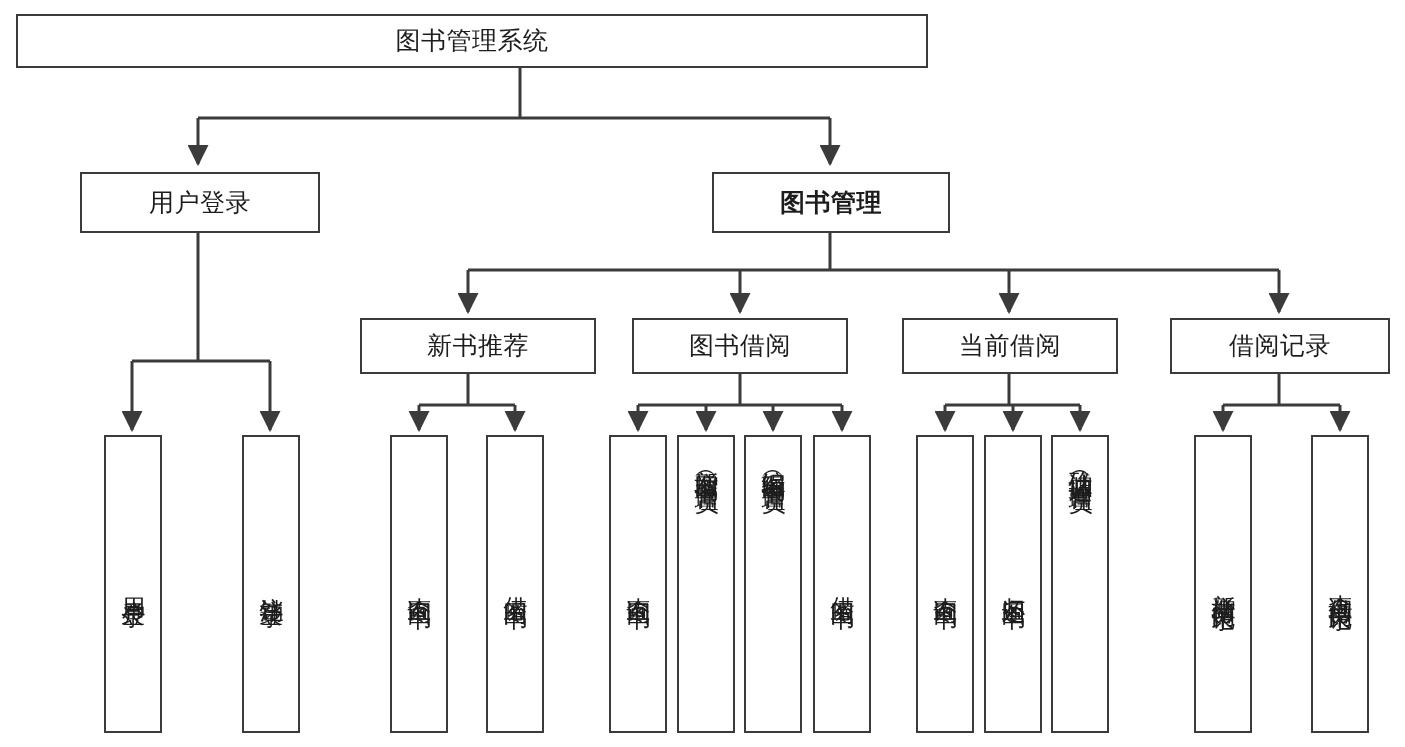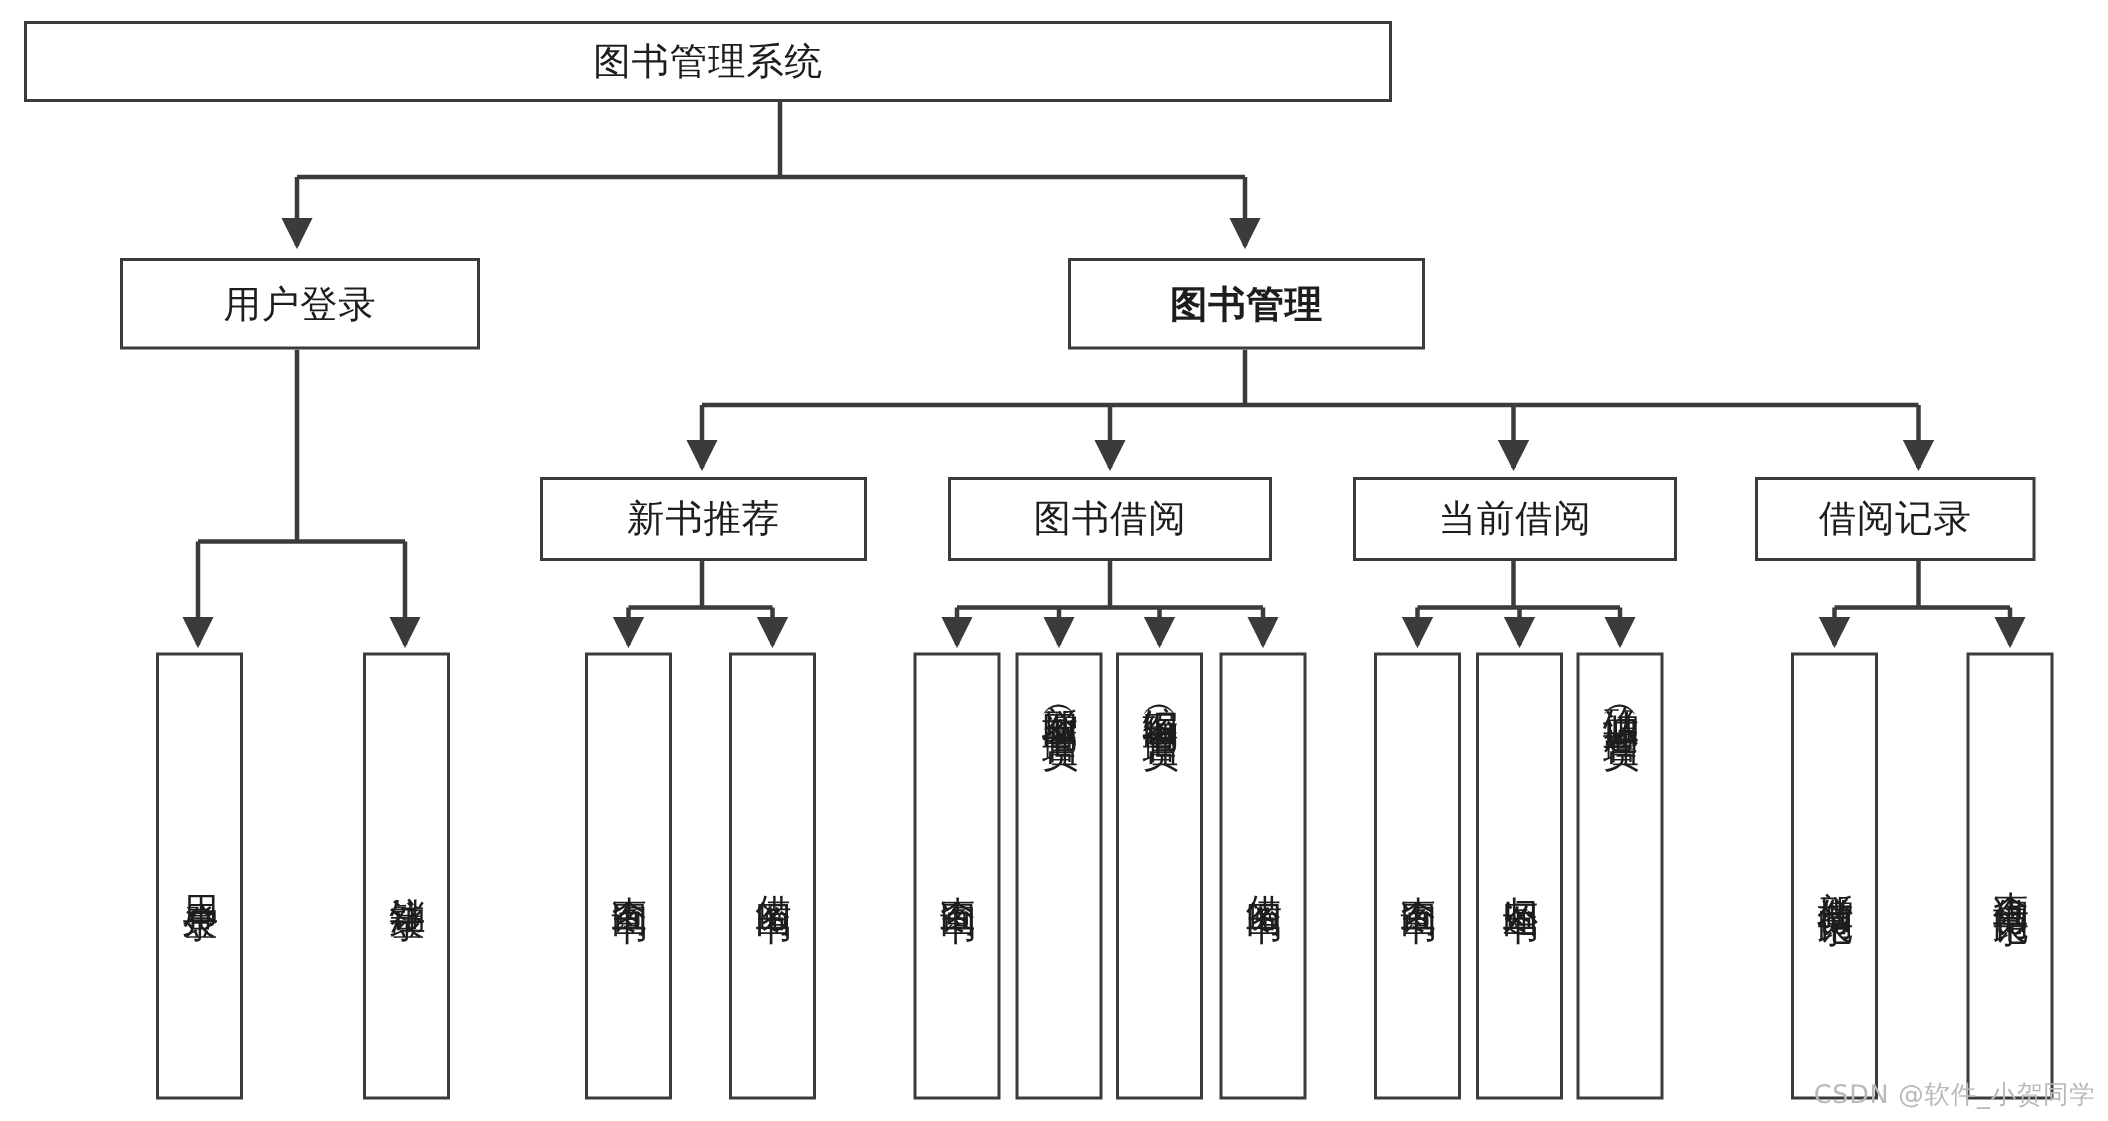"新书推荐" div.node { width: 218px -> 236px }
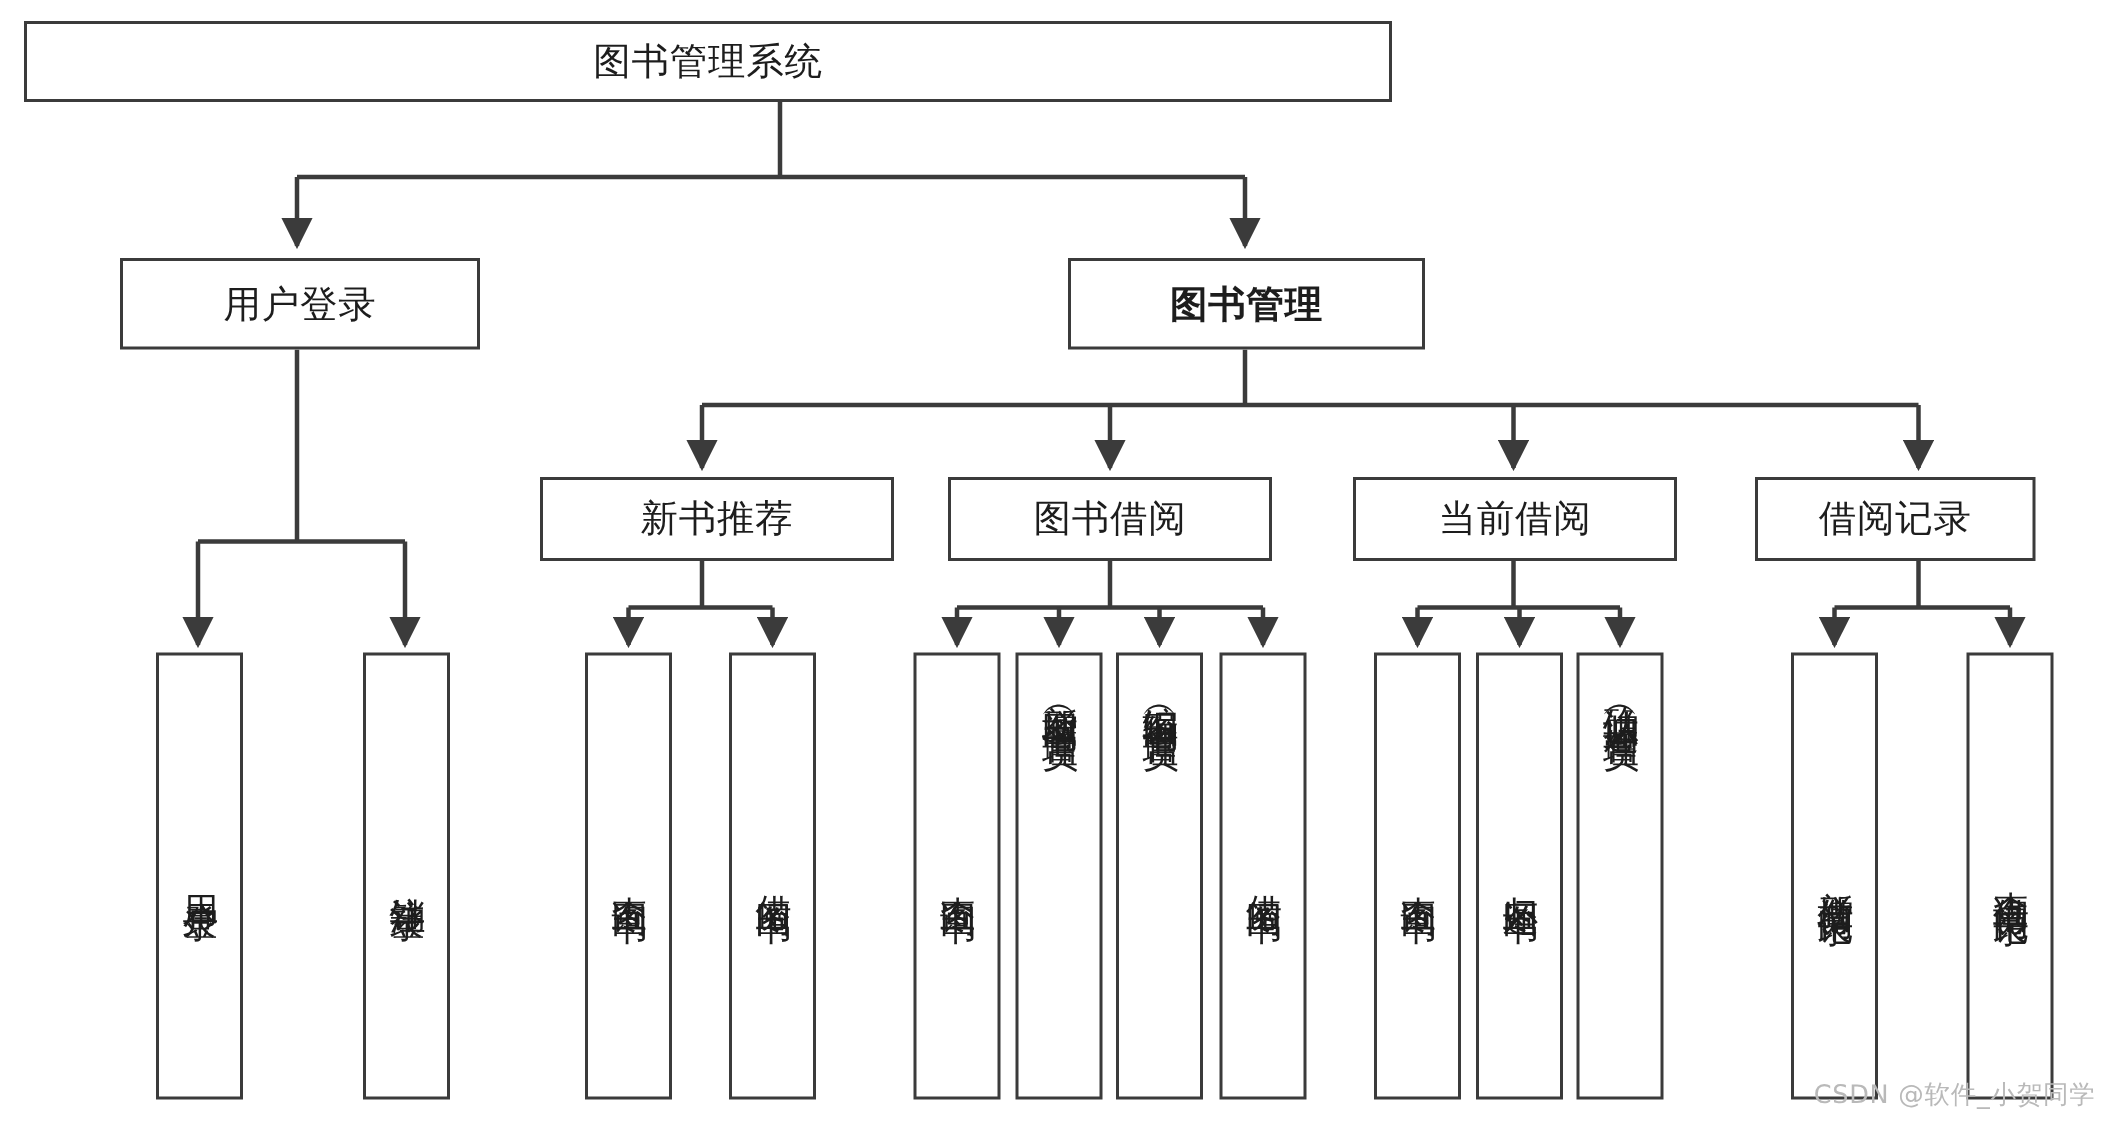"借阅记录" div.node { width: 187px -> 220px }
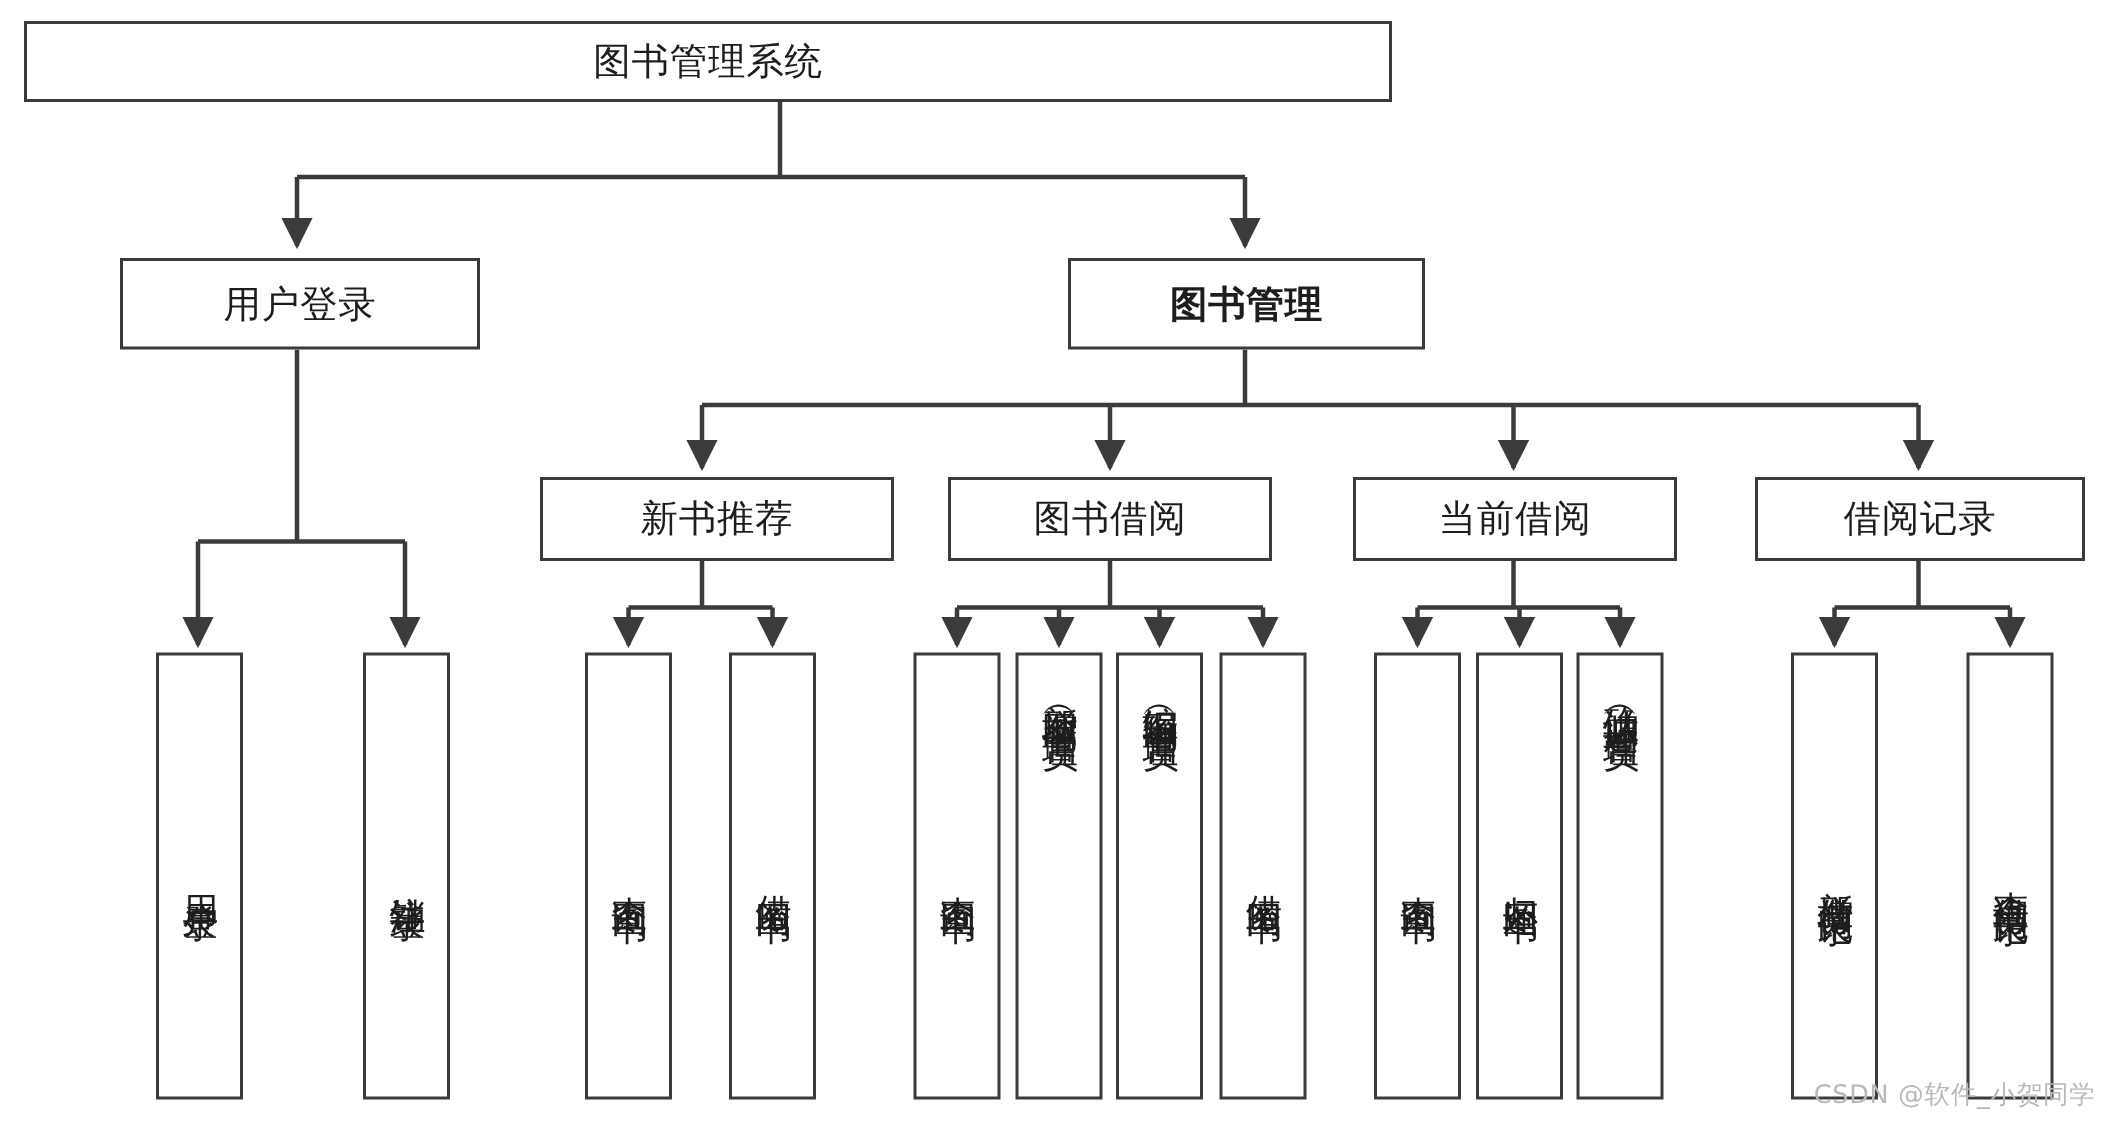"CSDN @软件_小贺同学" div { html: <div>CSDN @软件_小贺同学</div> -> none }
